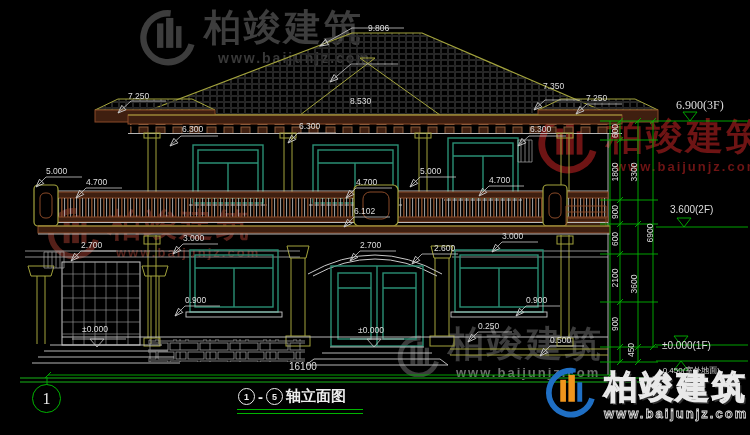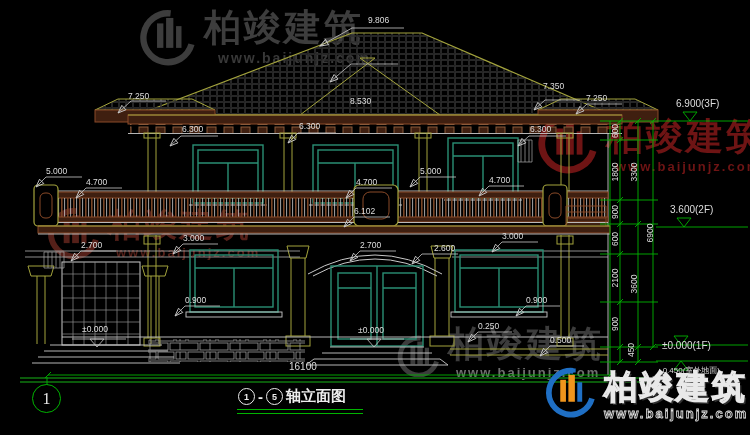"9.806" span.dim { top: 16px -> 24px }
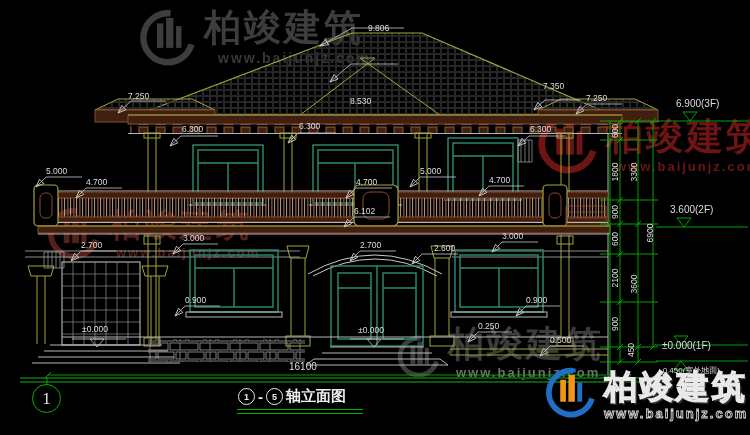"6.900(3F)" span.dim { font-family: none -> Liberation Serif, serif; font-size: 10px -> 12px }
